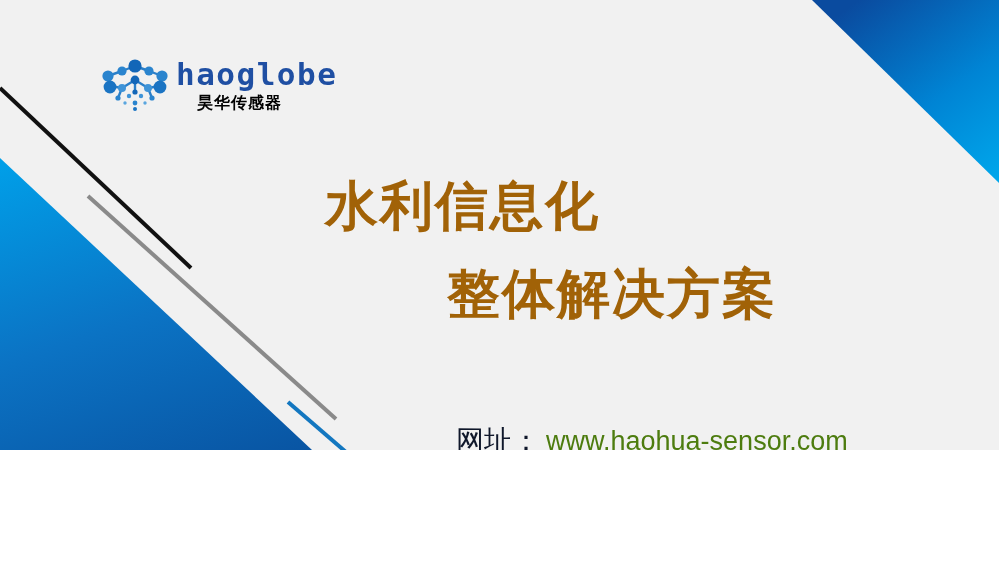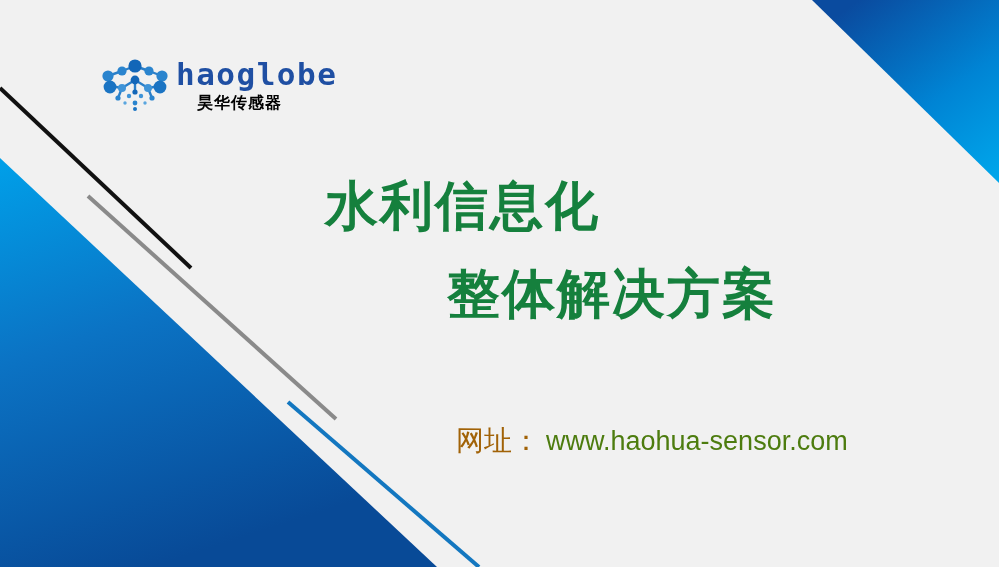"haoglobe" #slide { height: 567px -> 450px }
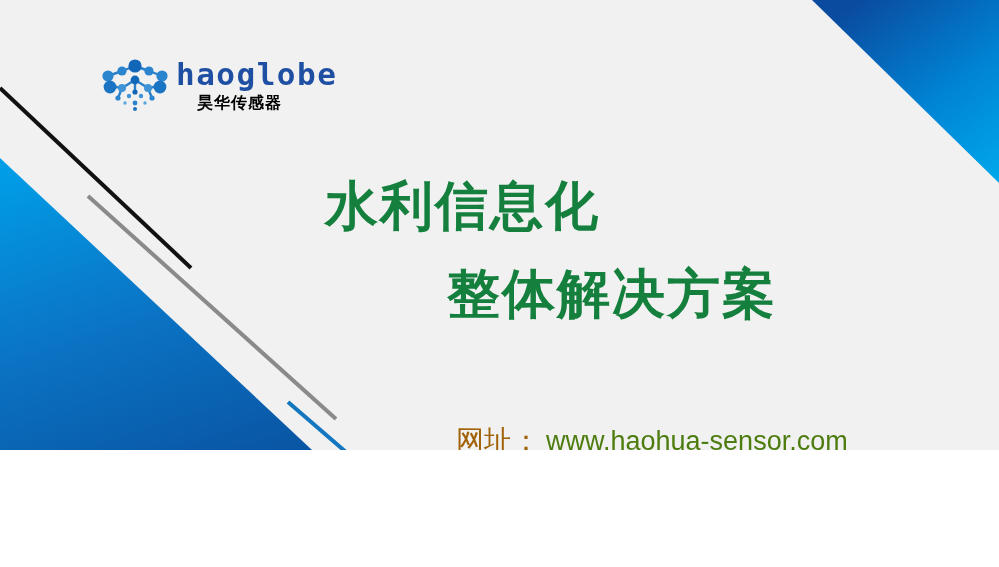"水利信息化" .title-line { color: #15803d -> #a16207 }
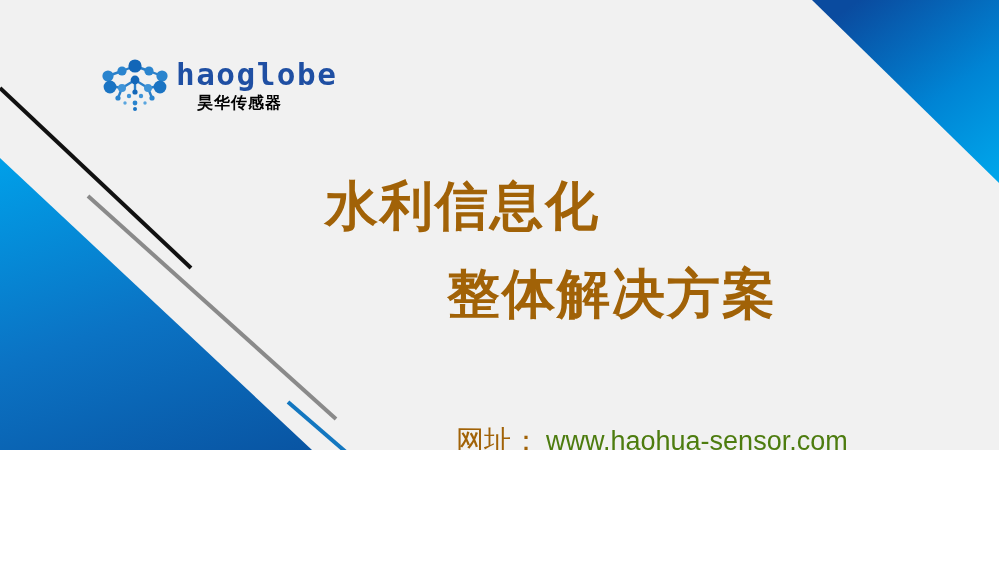"网址：" .url-label { color: #a16207 -> #0f172a }
